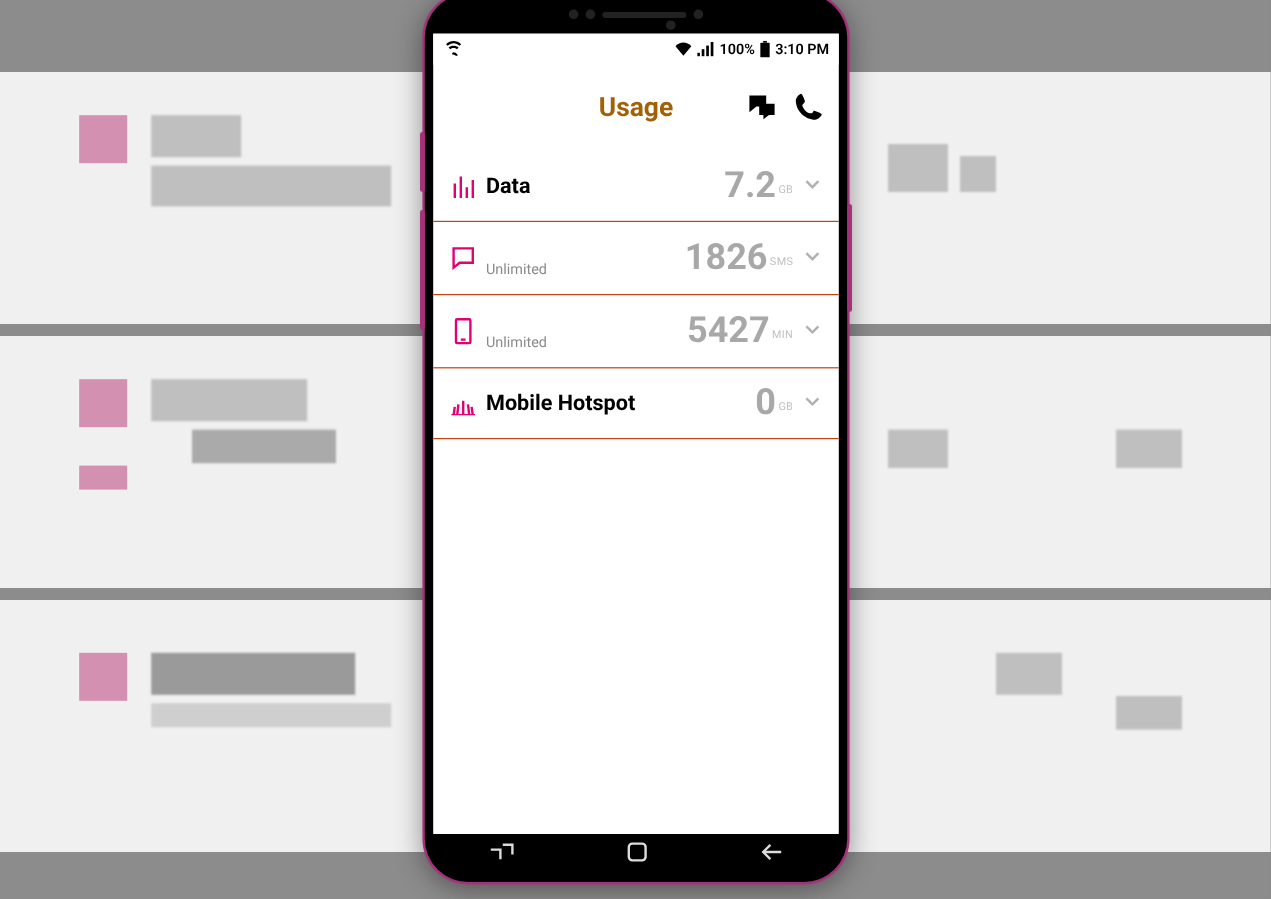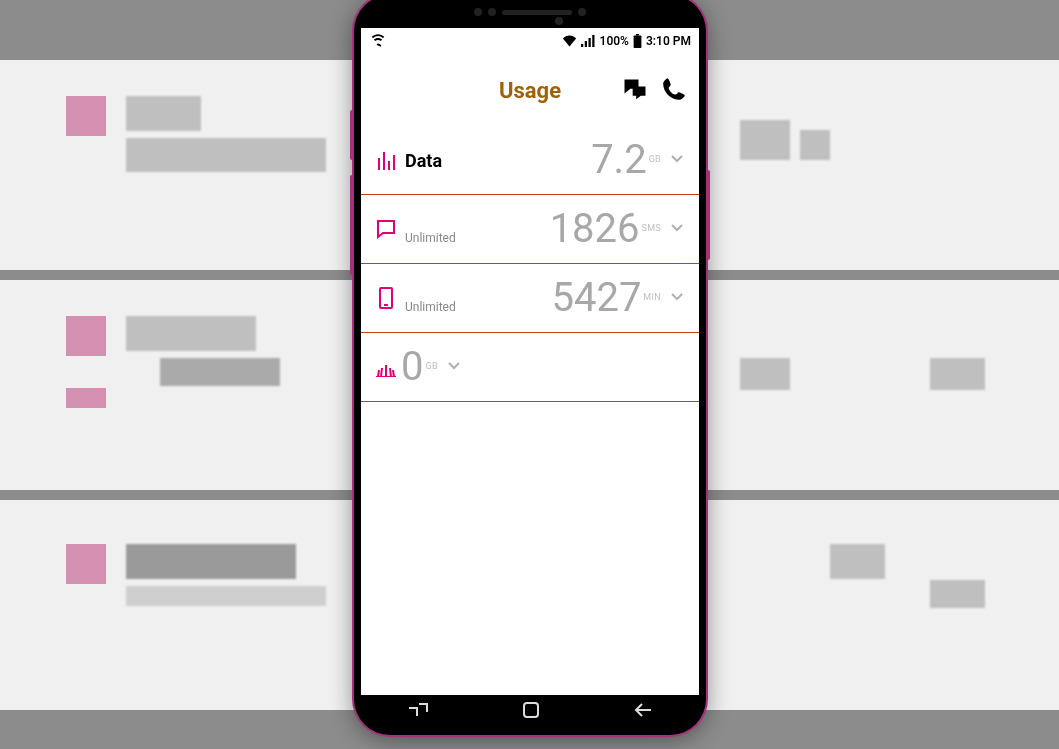"7.2" .row .val .num { font-size: 40px -> 30px; font-weight: 400 -> 700 }
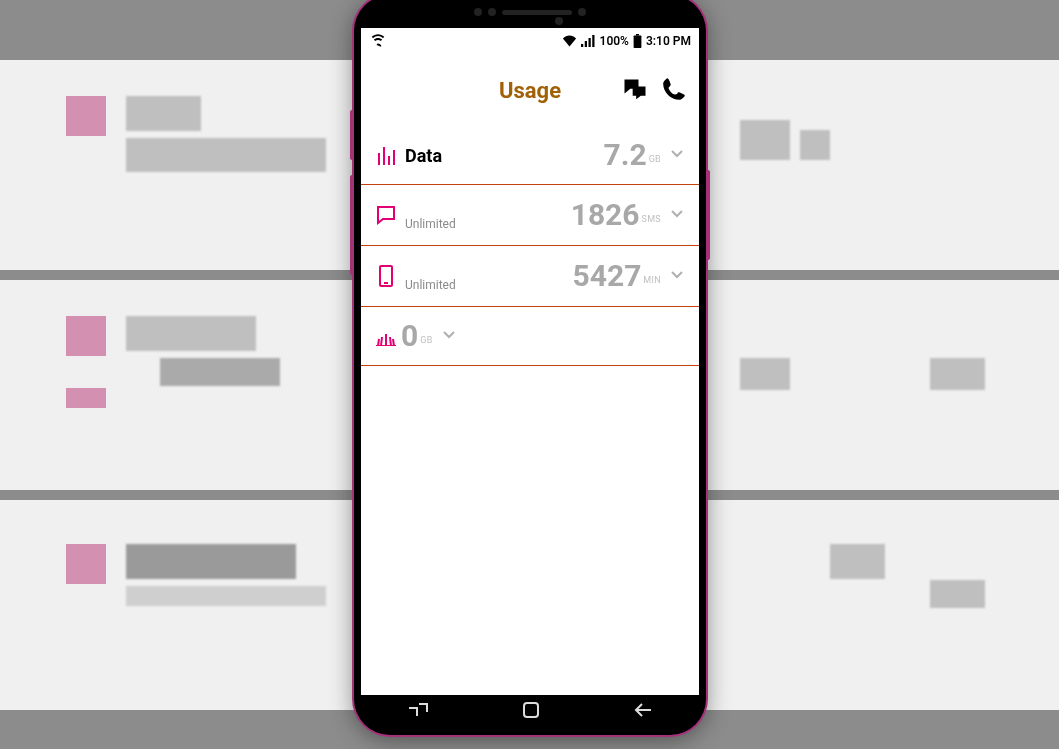"Mobile Hotspot" div.rmain { html: none -> <div> <div>Mobile Hotspot</div> </div> }
